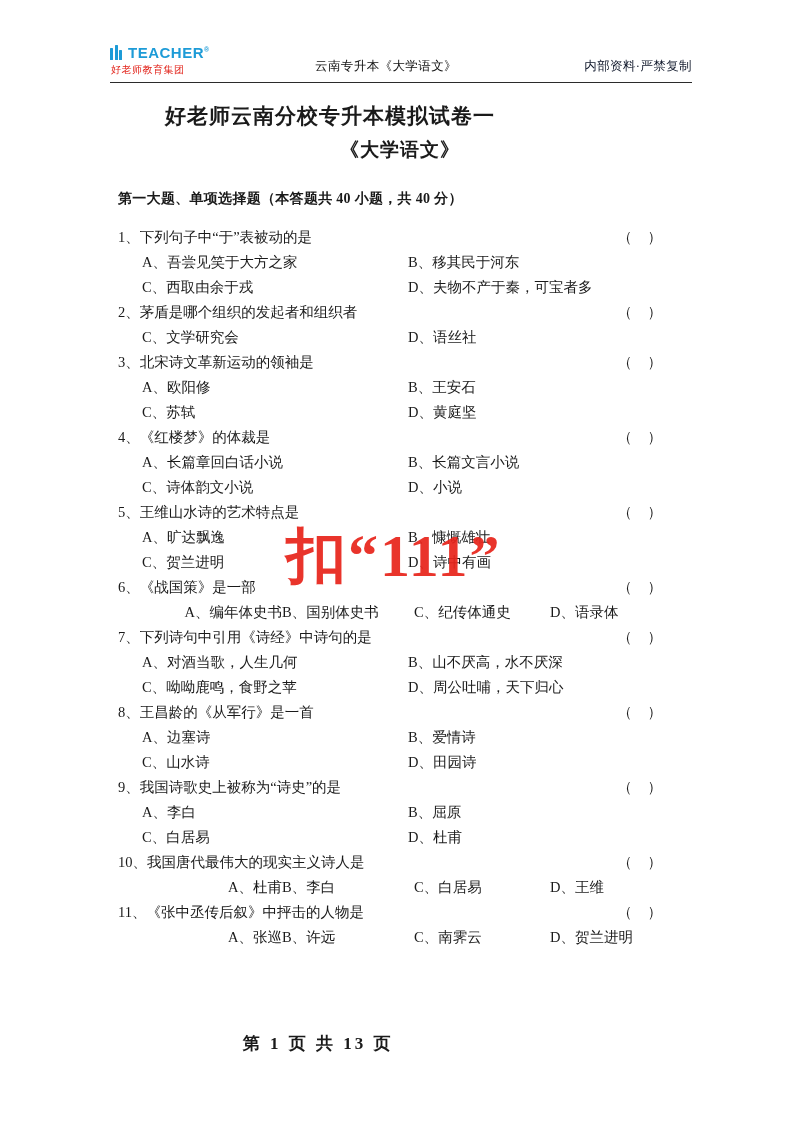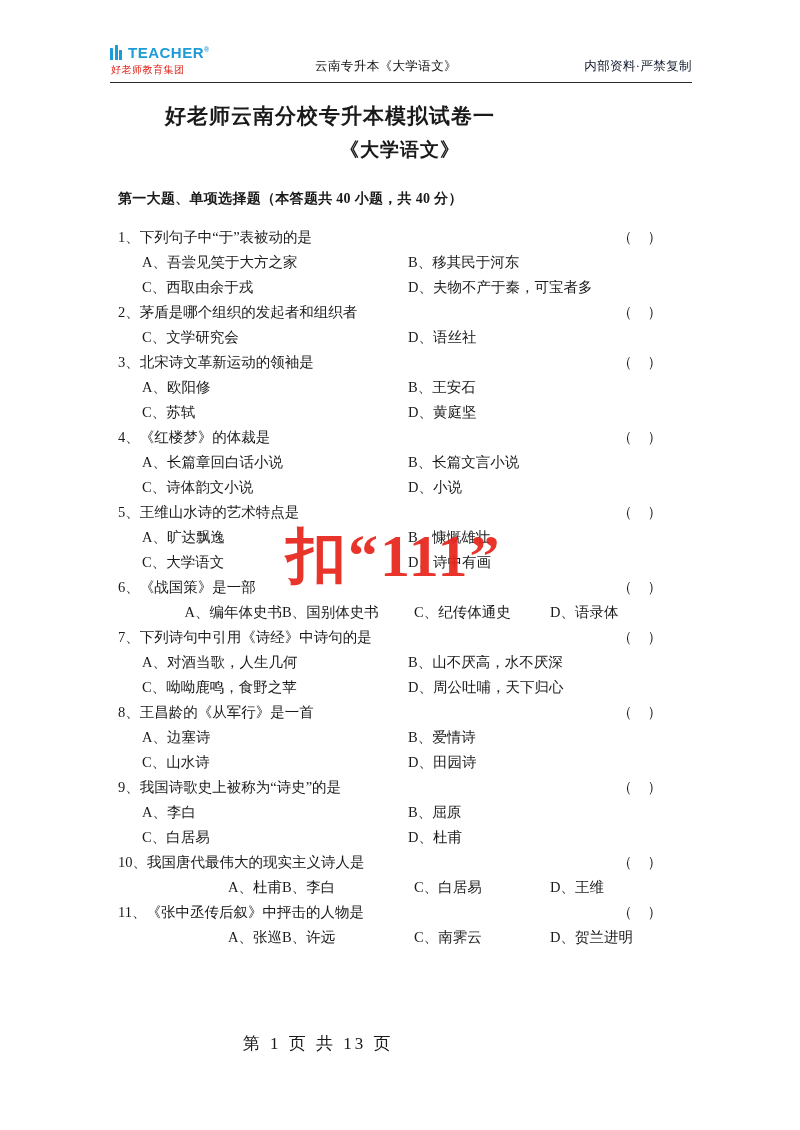"C、大学语文" span.opt { text: 大学语文 -> 贺兰进明 }
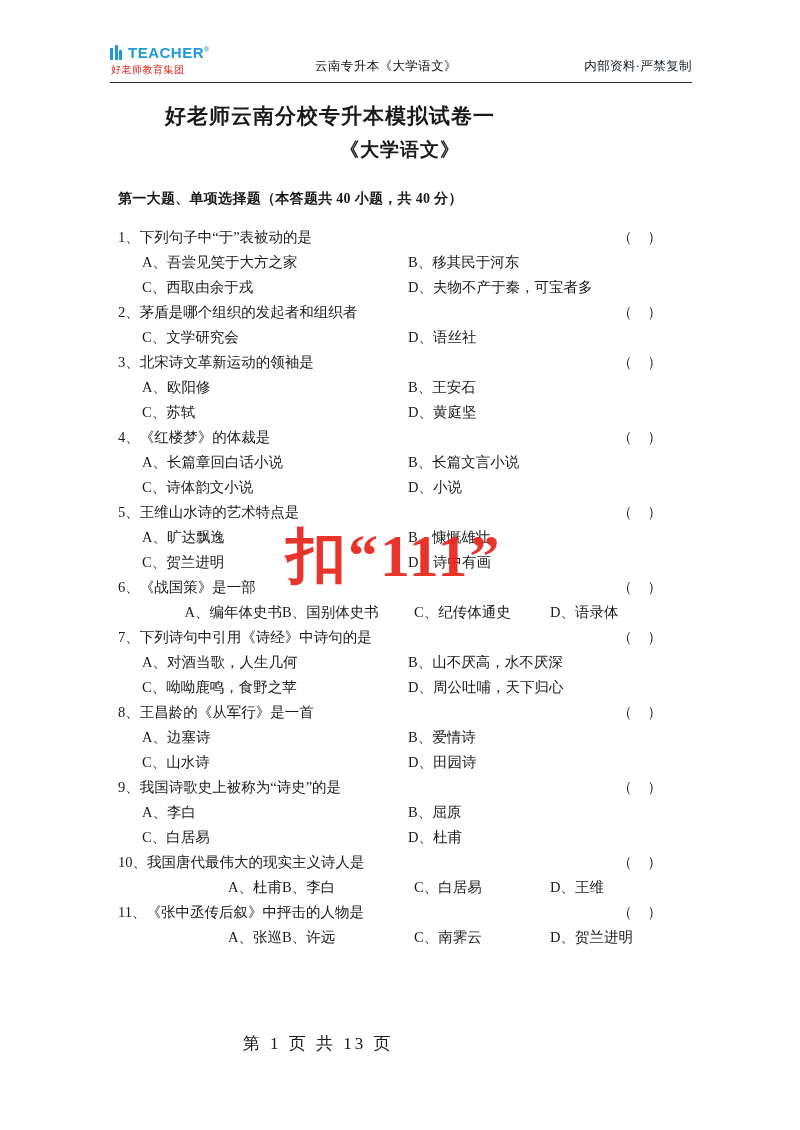"第 1 页 共 13" .footer { font-weight: normal -> bold }
